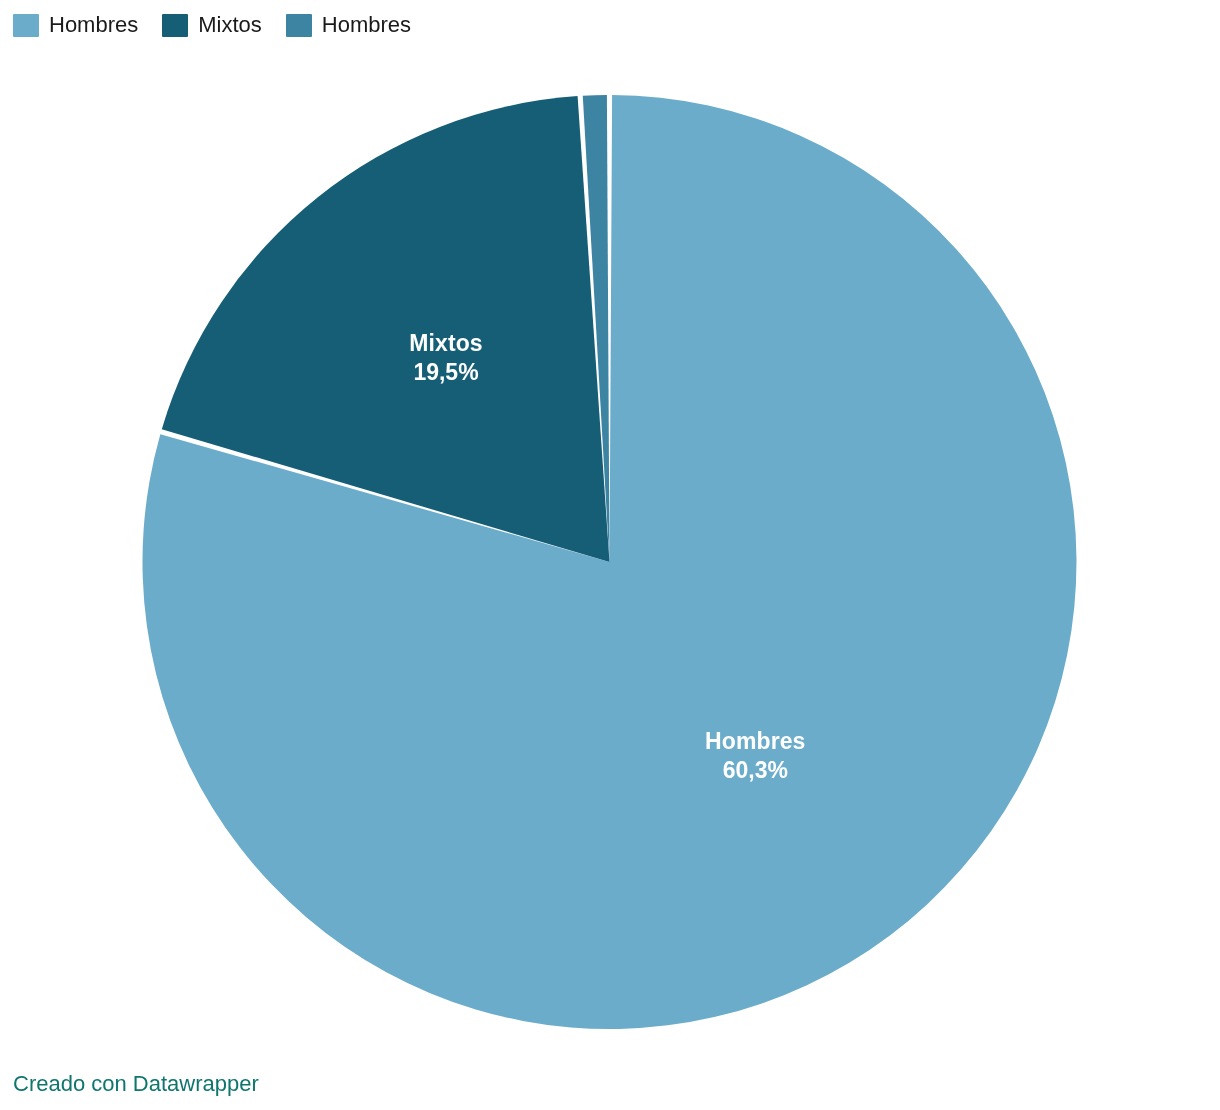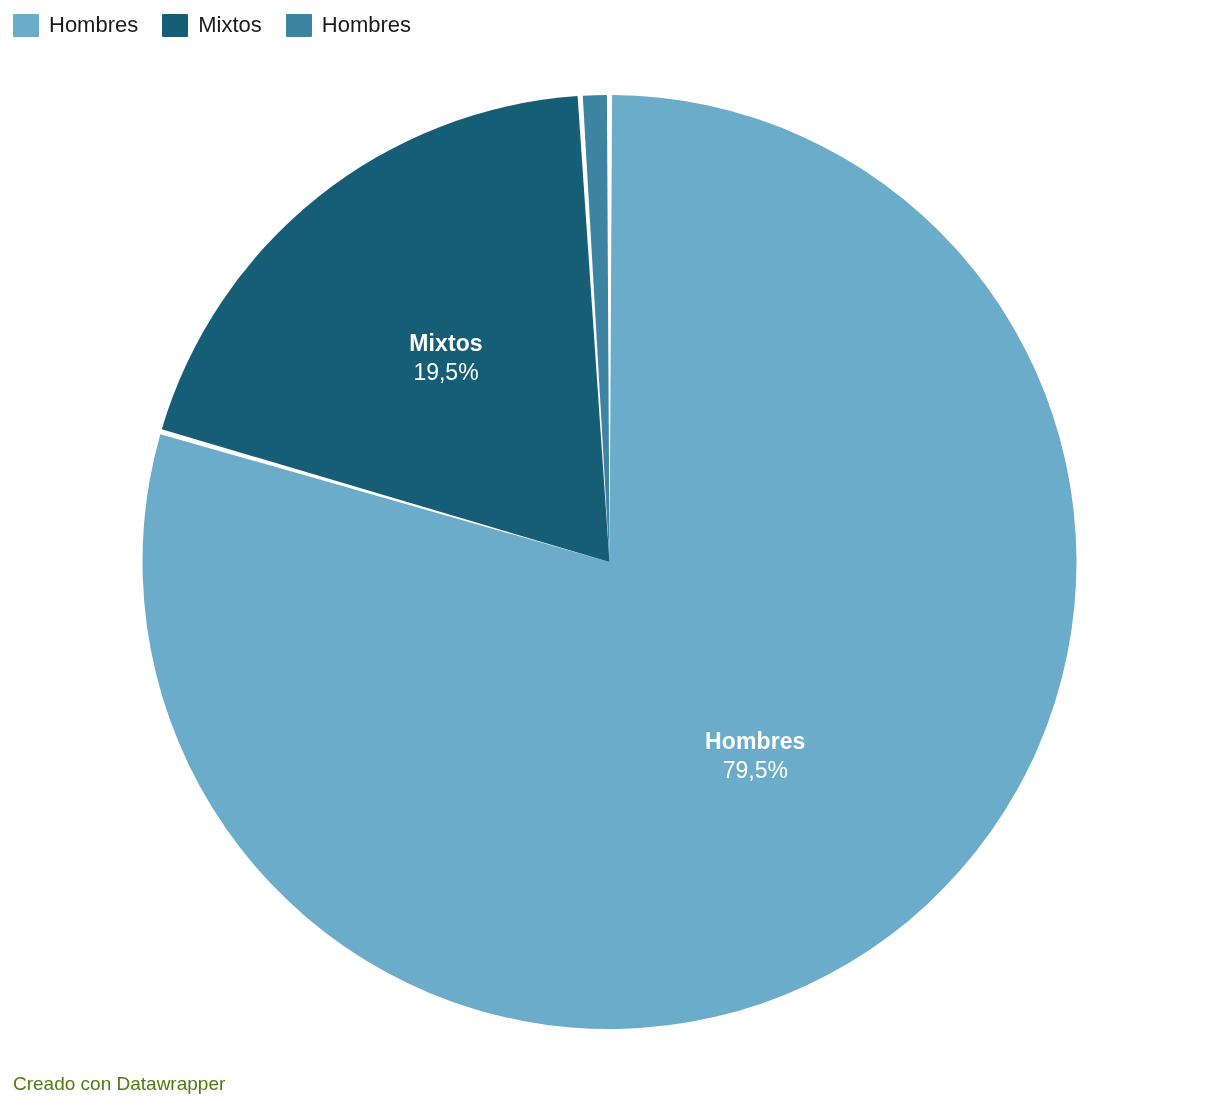"19,5%" .slice-label .label-value { font-weight: normal -> bold }
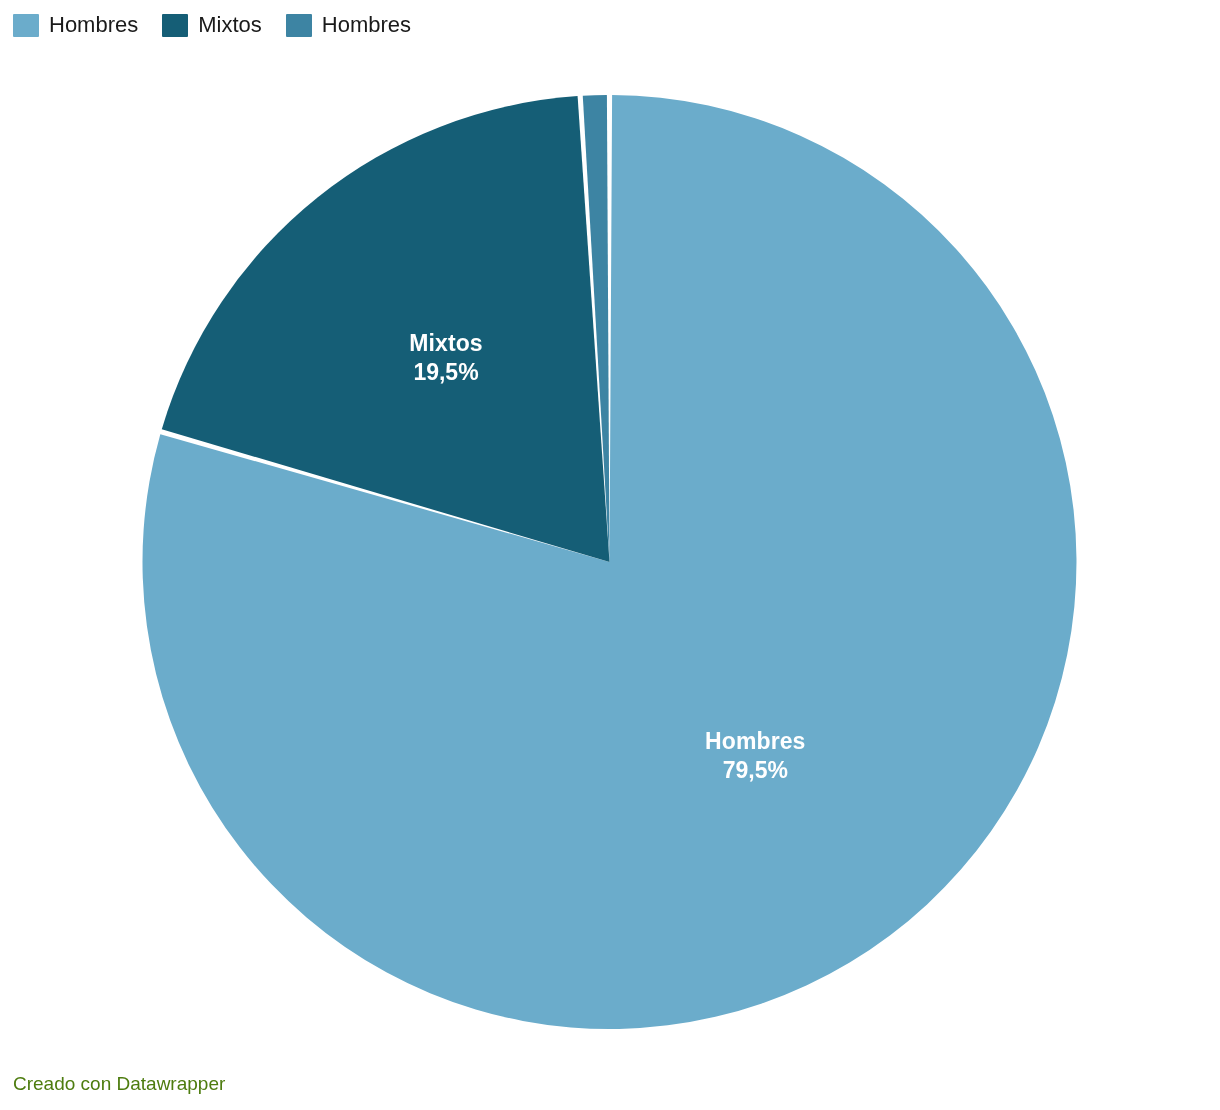"79,5%" span.label-value { text: 79,5% -> 60,3% }
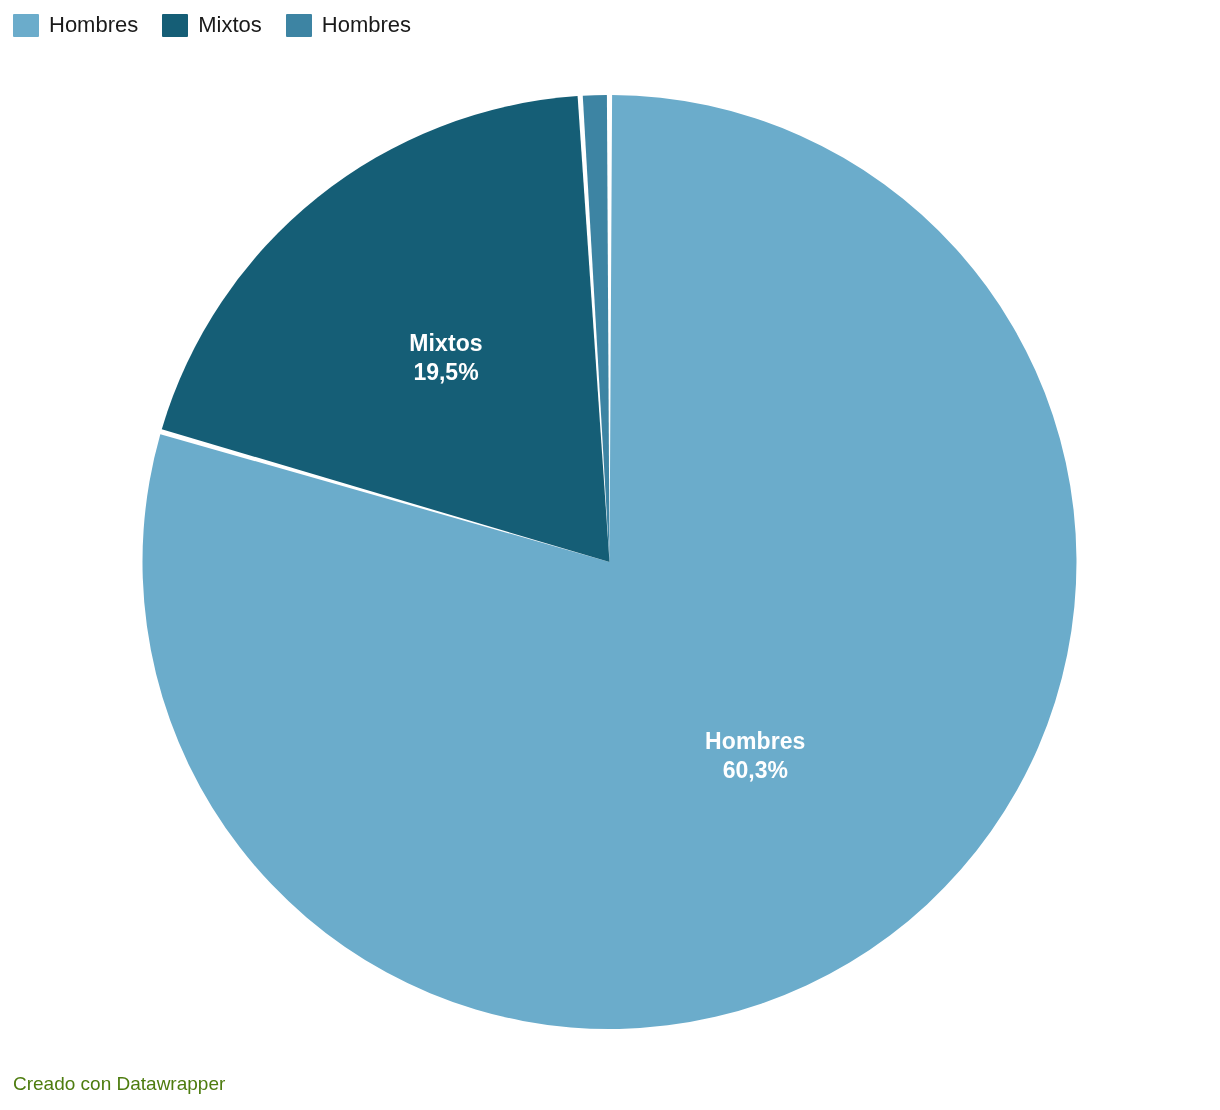"Creado con Datawrapper" #footer { color: #4d7c0f -> #0f766e; font-size: 19px -> 22px }
